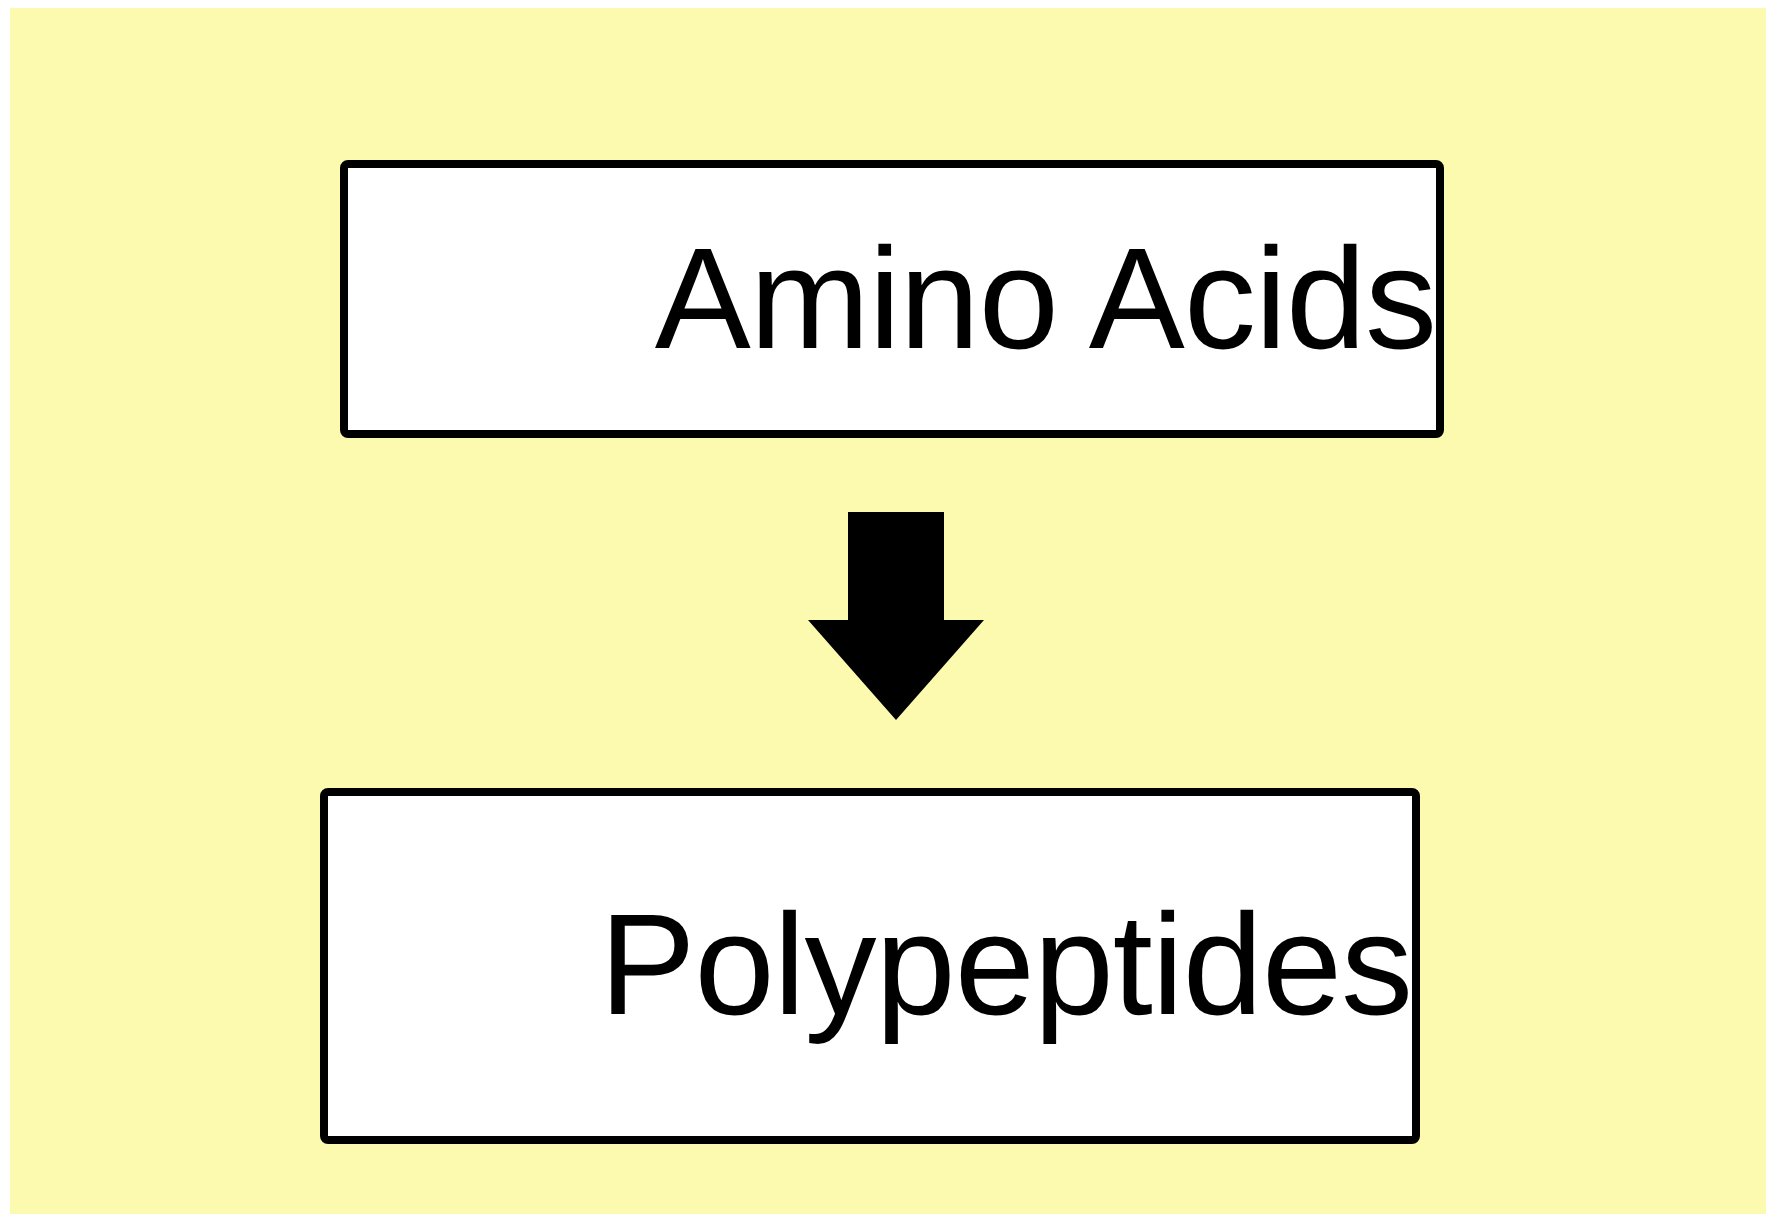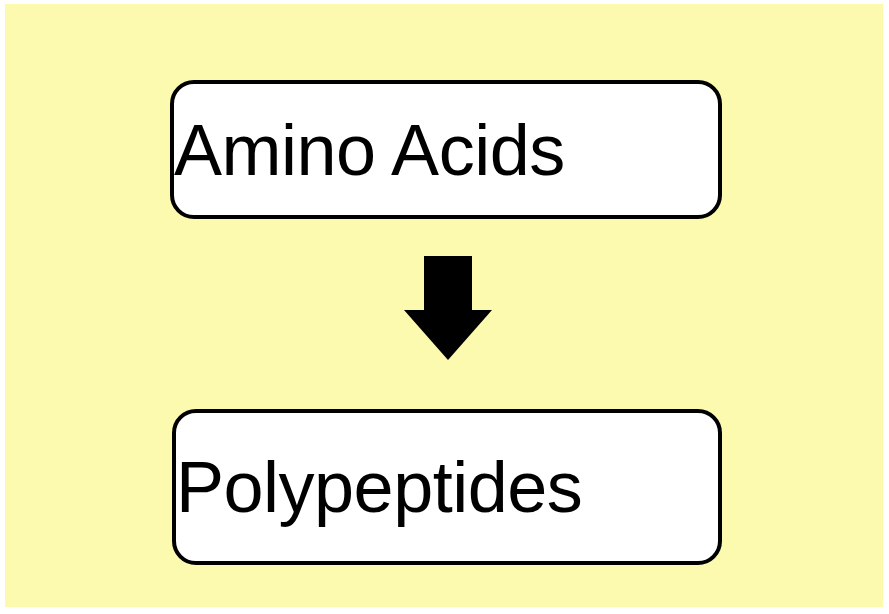"Amino Acids" .node { border-radius: 24px -> 4px; justify-content: flex-start -> flex-end }
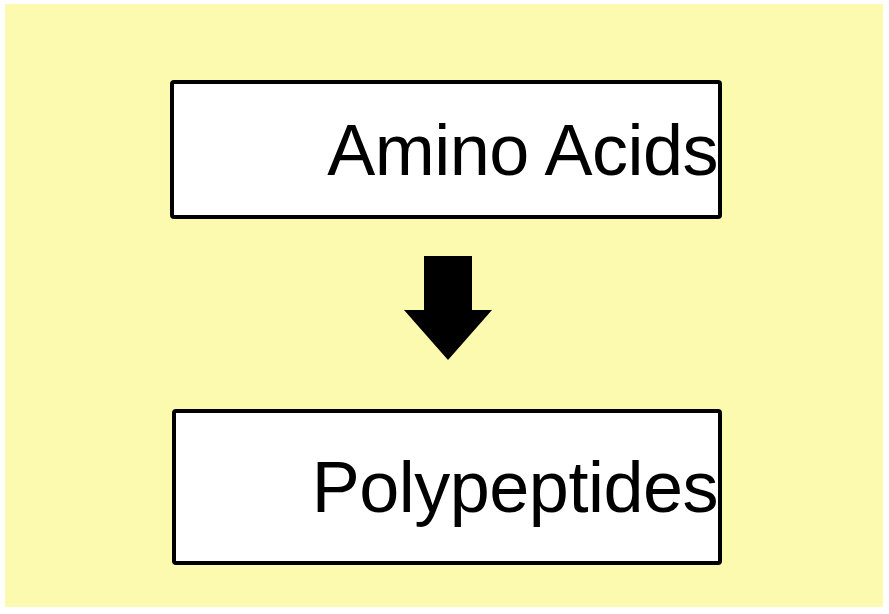"Polypeptides" #node-polypeptides { height: 156px -> 178px; left: 172px -> 160px; margin-top: 15px -> none }
